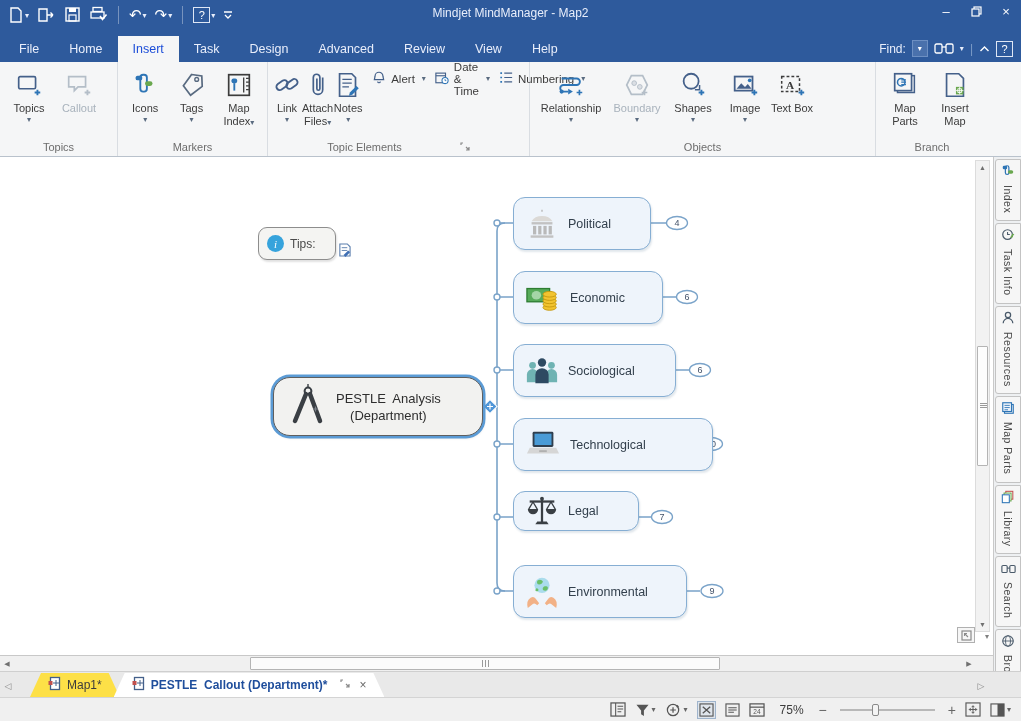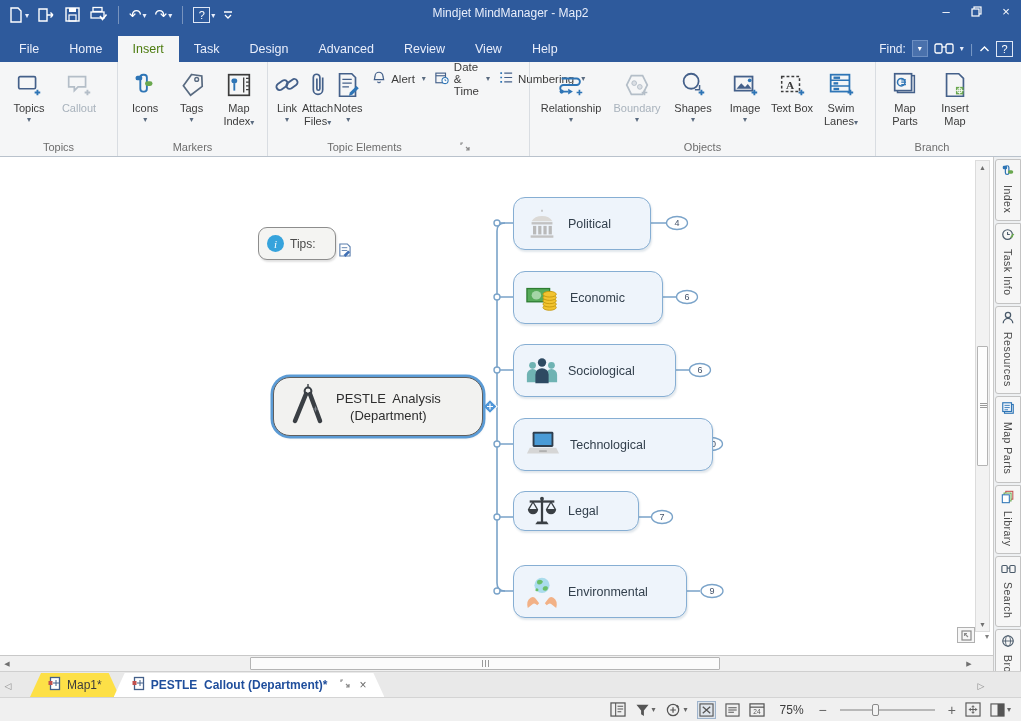"Insert" .rtab.active { color: #4d7c0f -> #1d4ed8 }
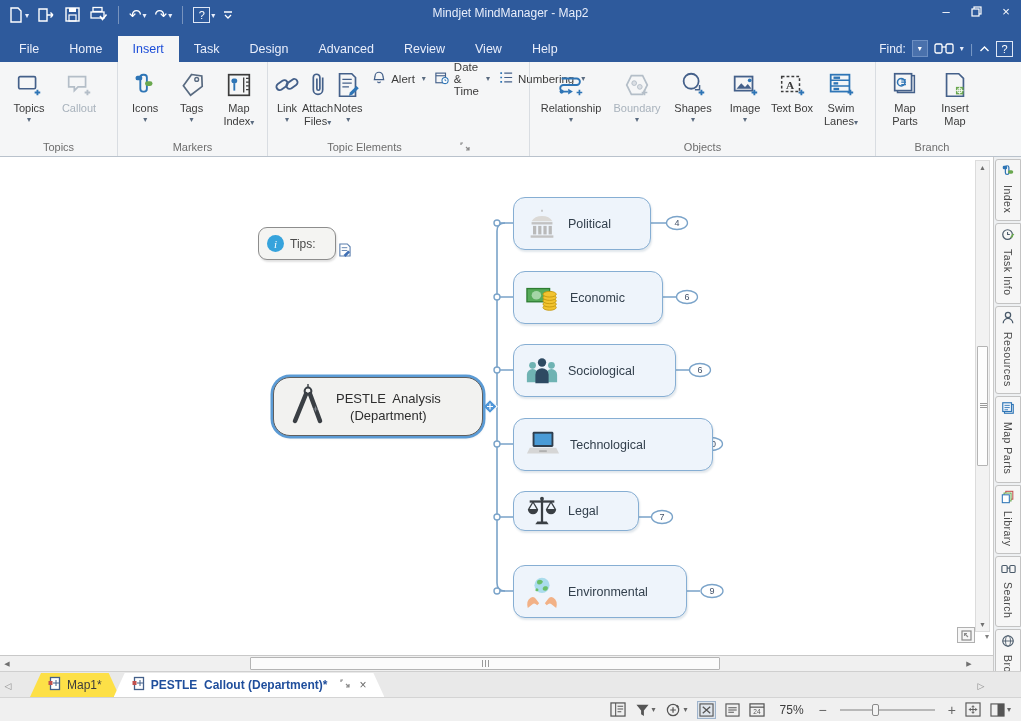"Swim Lanes▾" div.rbtn { html: <div> <span> <svg> <rect></rect> <path></path> <rect></rect> <rect></rect> <rect></rect> <path></path> </svg> </span> <span><span>Swim Lanes</span><span>▾</span></span> </div> -> none }
